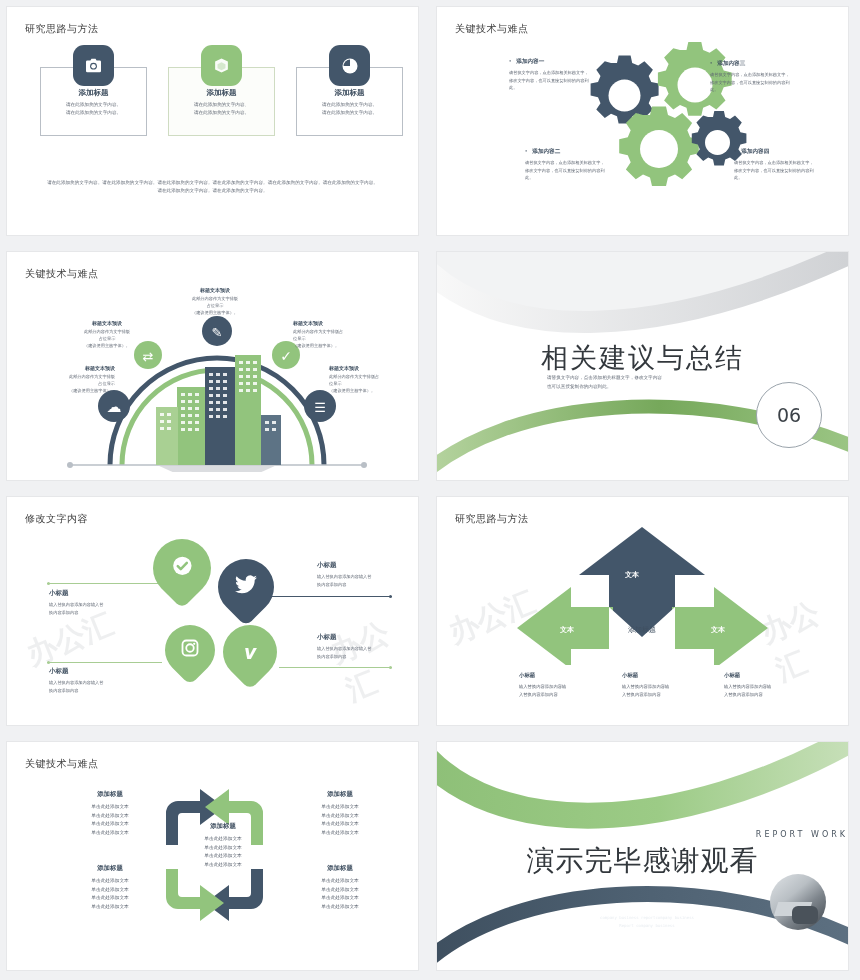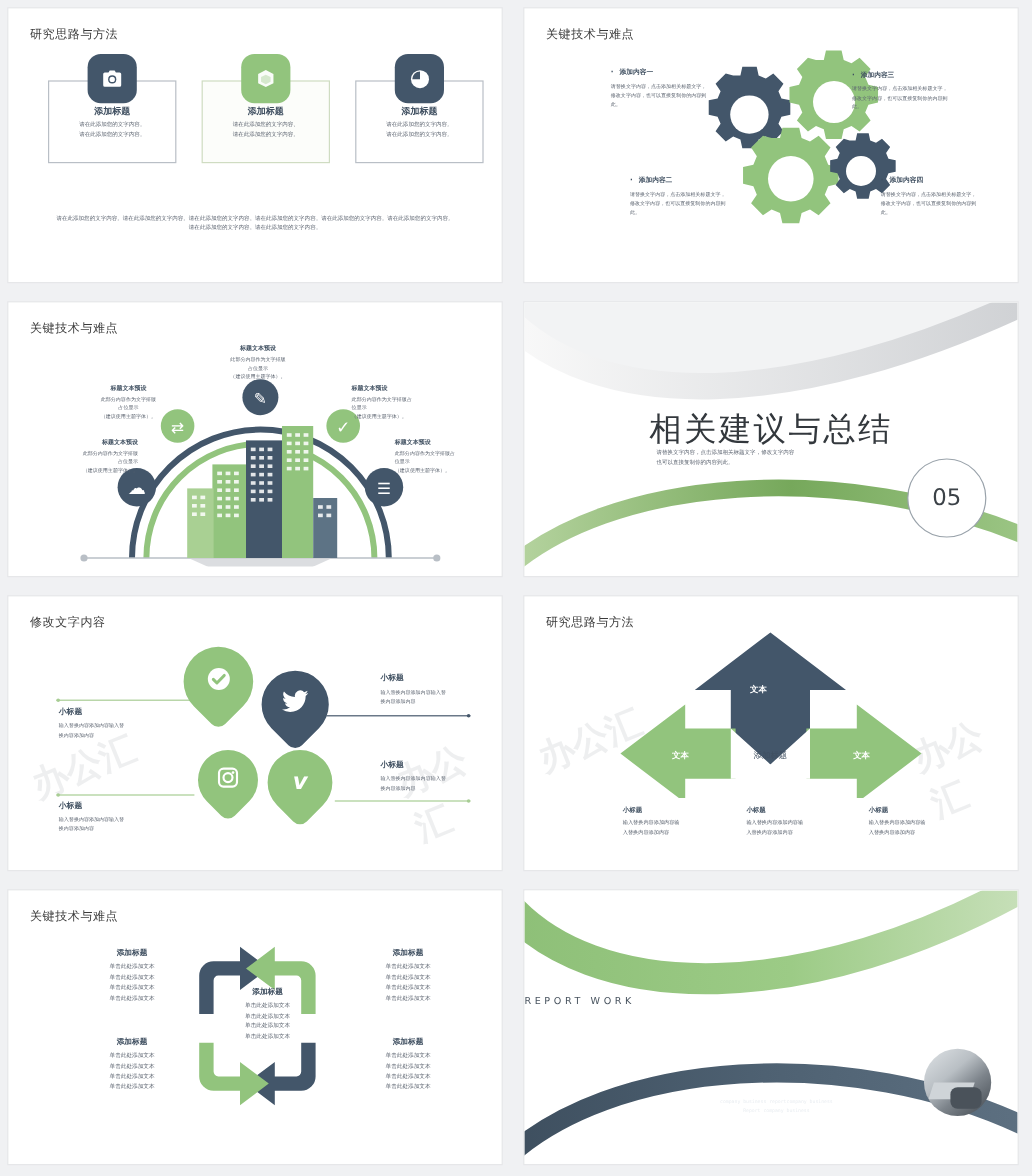"05" div.num05 { text: 05 -> 06 }
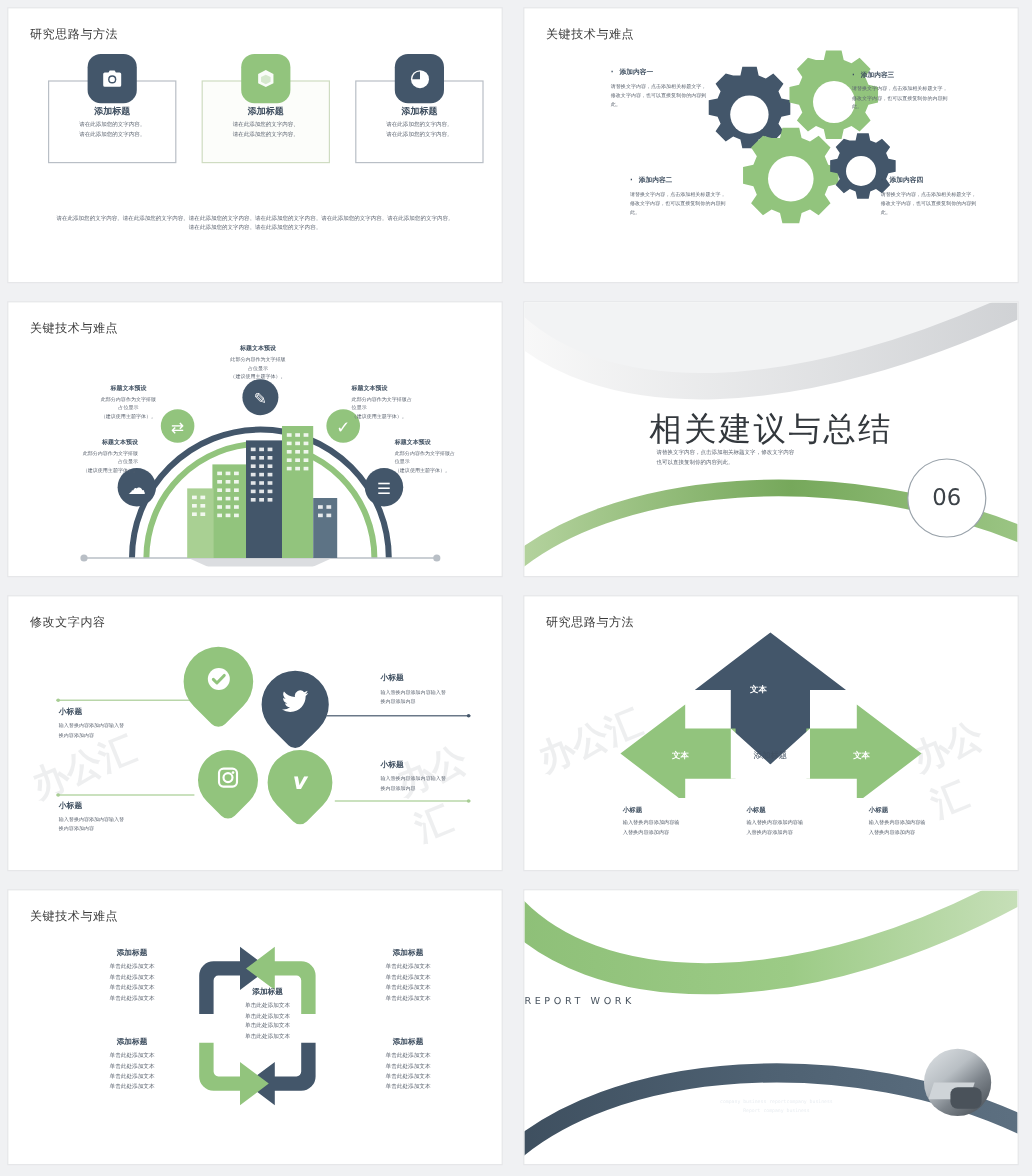"REPORT WORK" div { text-align: left -> right }
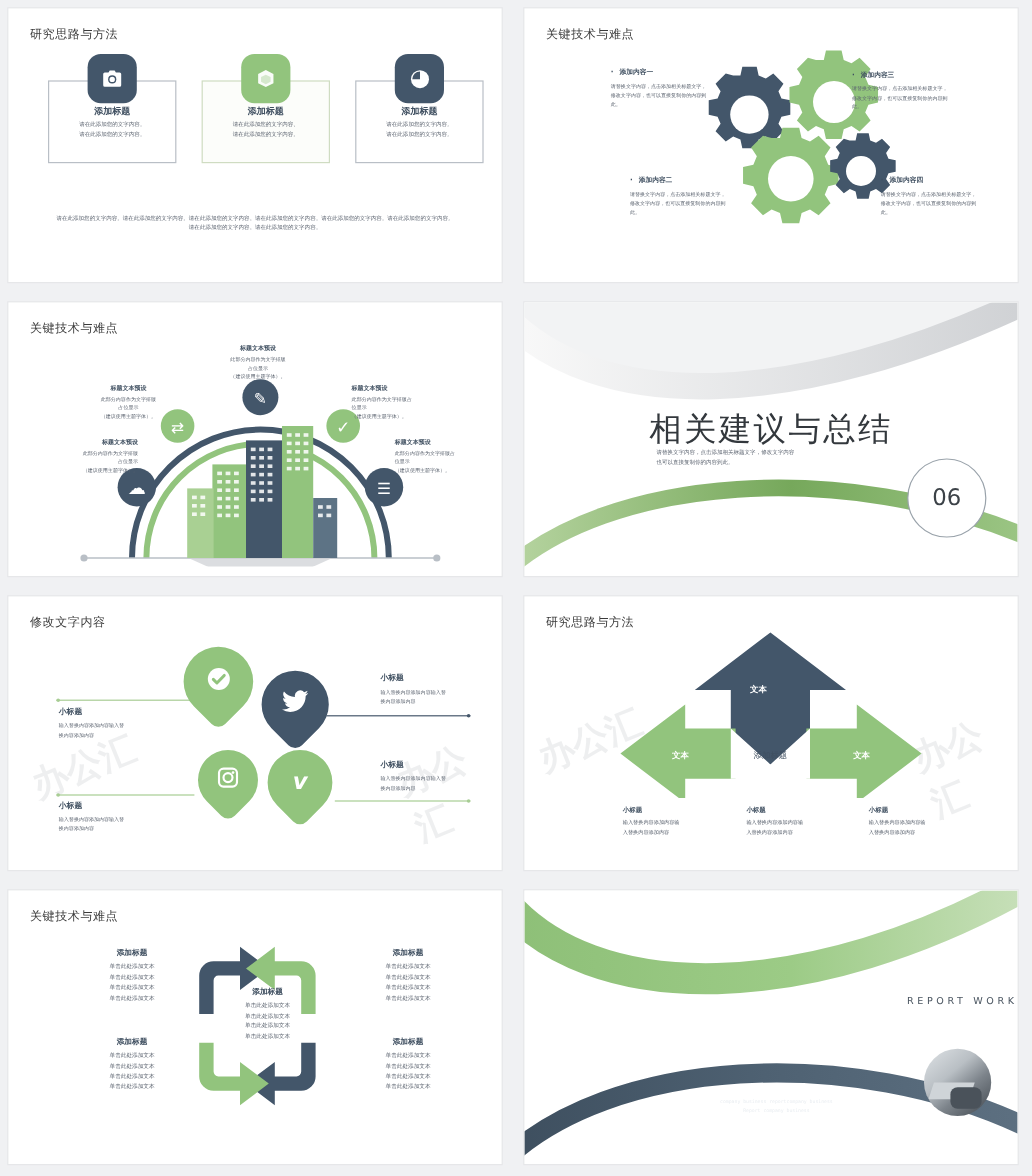"演示完毕感谢观看" div.bigtitle { html: none -> <div>演示完毕感谢观看</div> }
